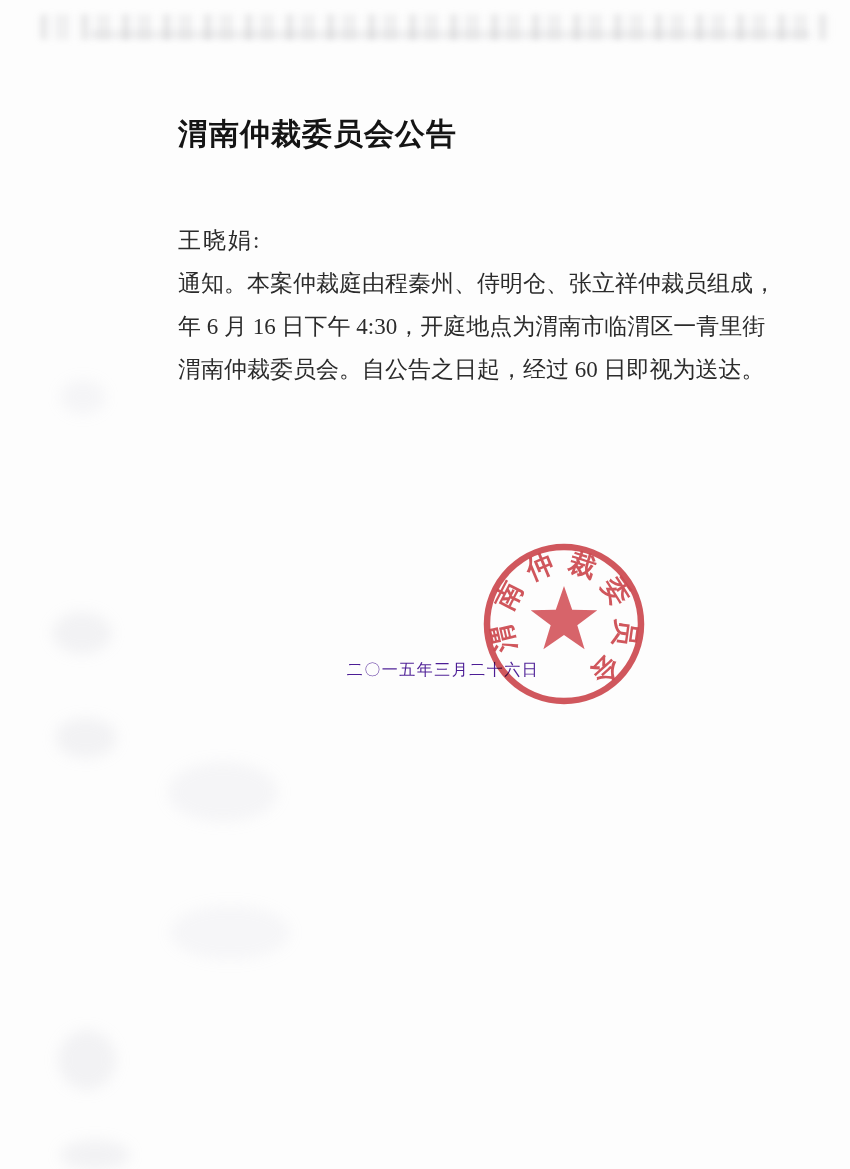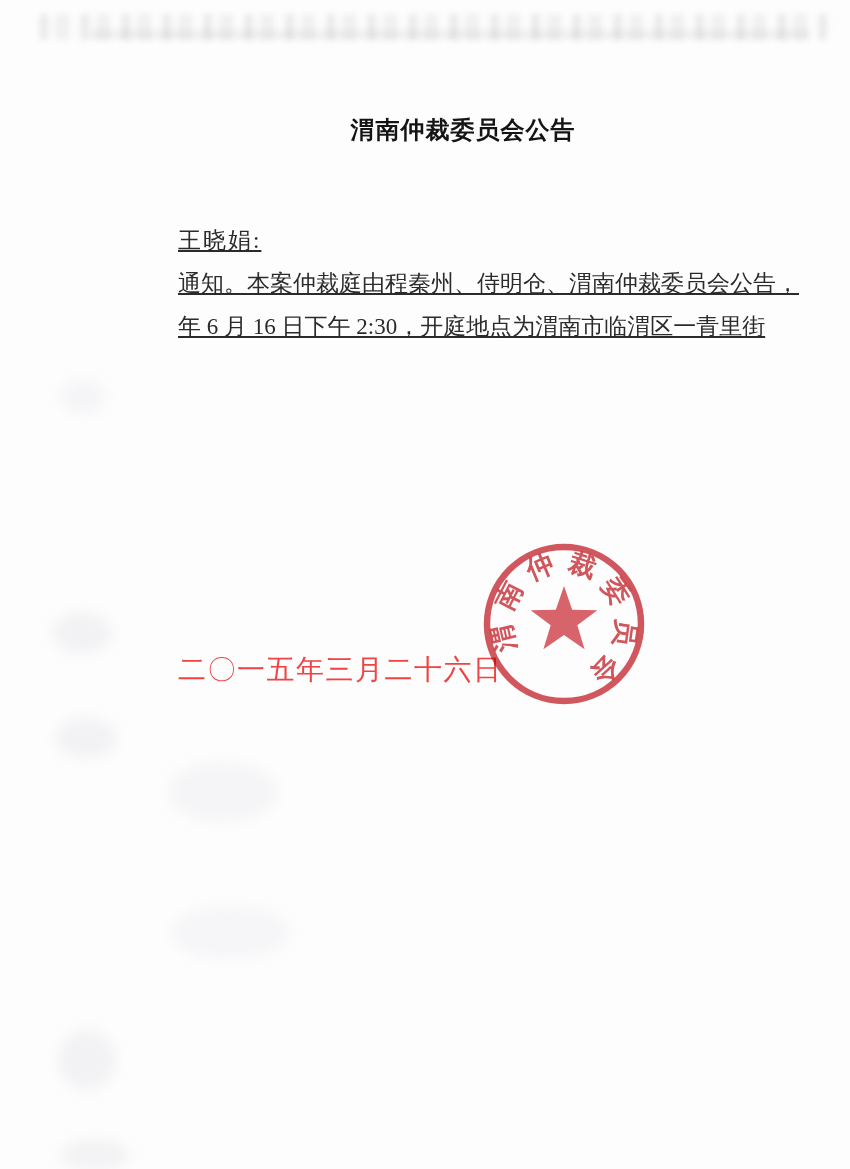"渭南仲裁委员会公告" .doc-title { font-size: 24px -> 30px; text-align: center -> left }
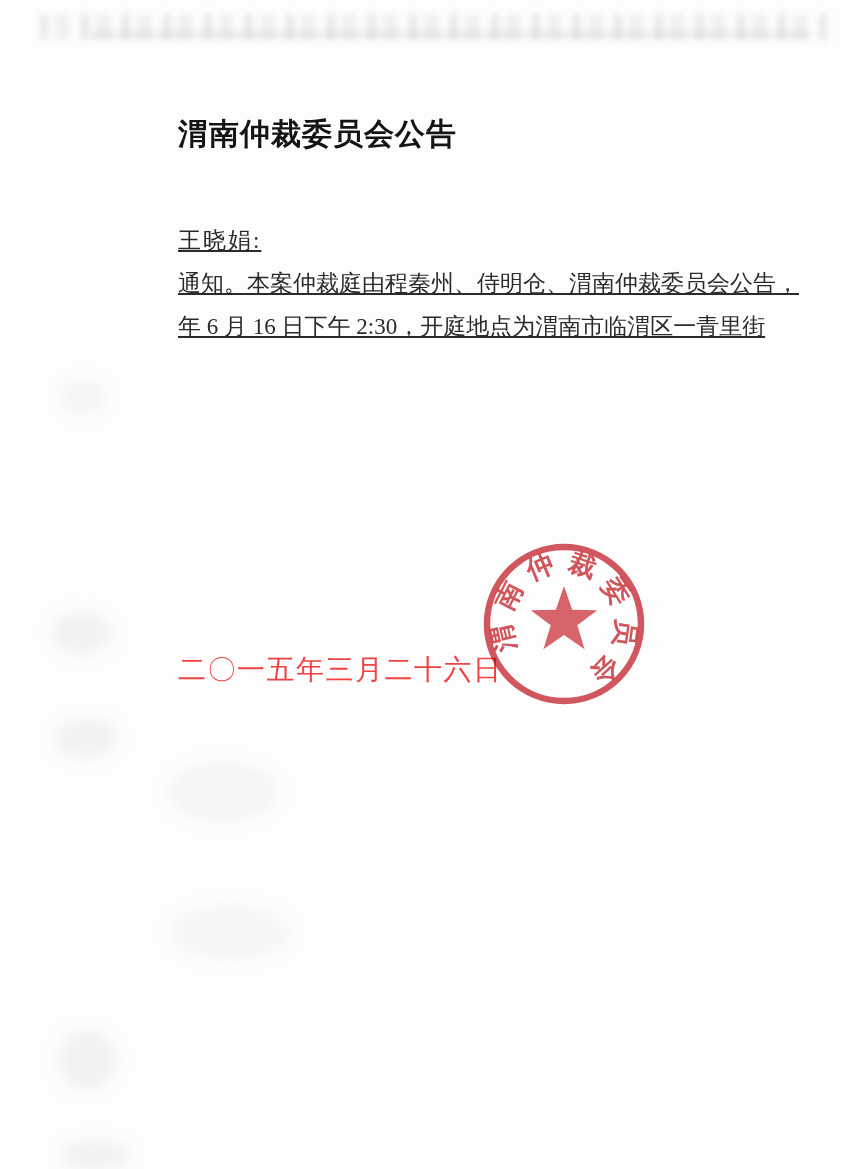"王晓娟:" .bline { text-decoration: underline -> none }
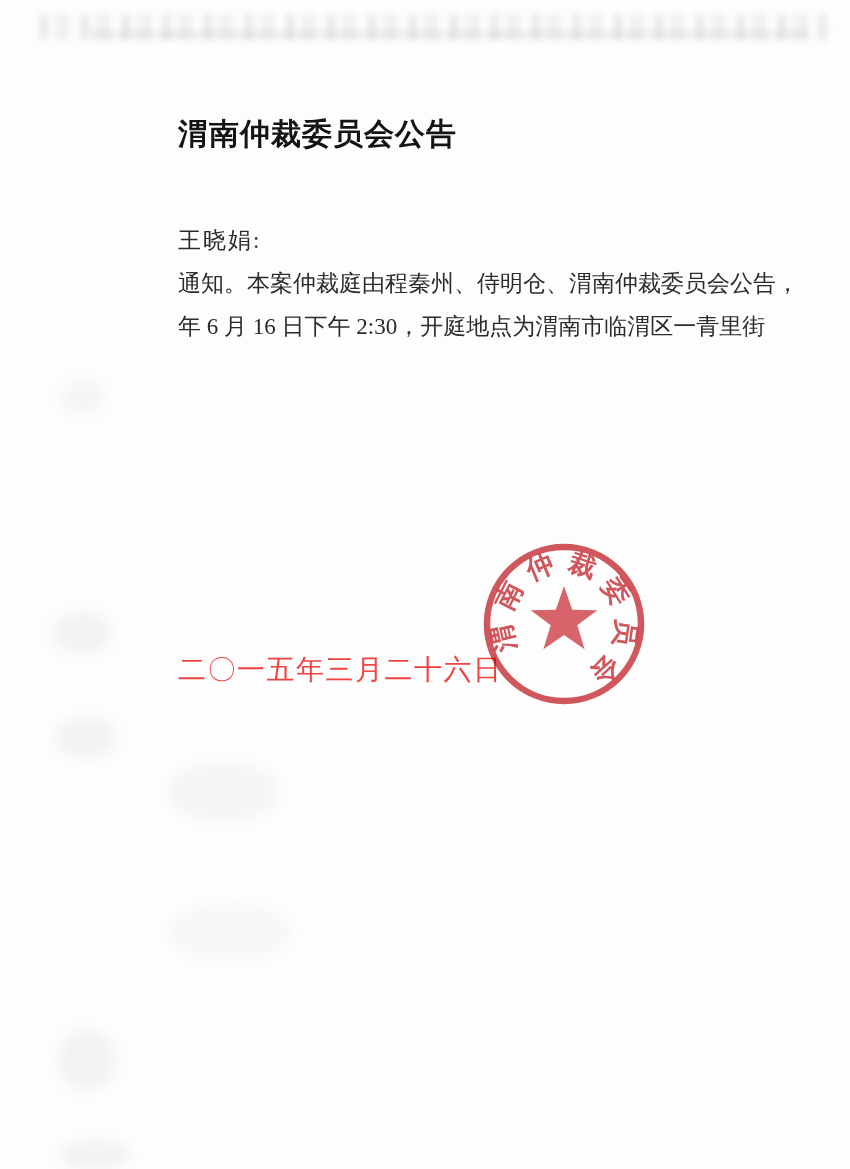"通知。本案仲裁庭由程秦州、侍明仓、渭南仲裁委员会公告，" div.bline { text: 渭南仲裁委员会公告 -> 张立祥仲裁员组成 }
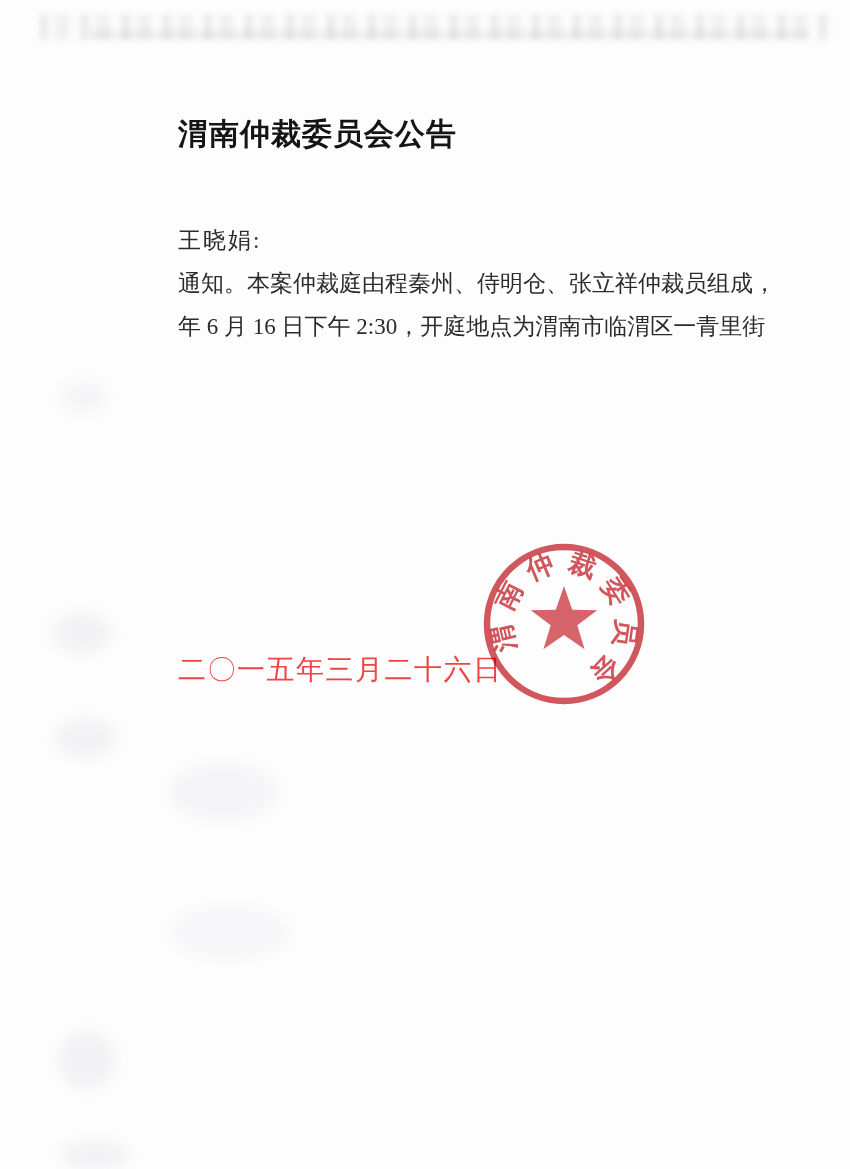"年 6 月 16 日下午" div.bline { text: 2:30 -> 4:30 }
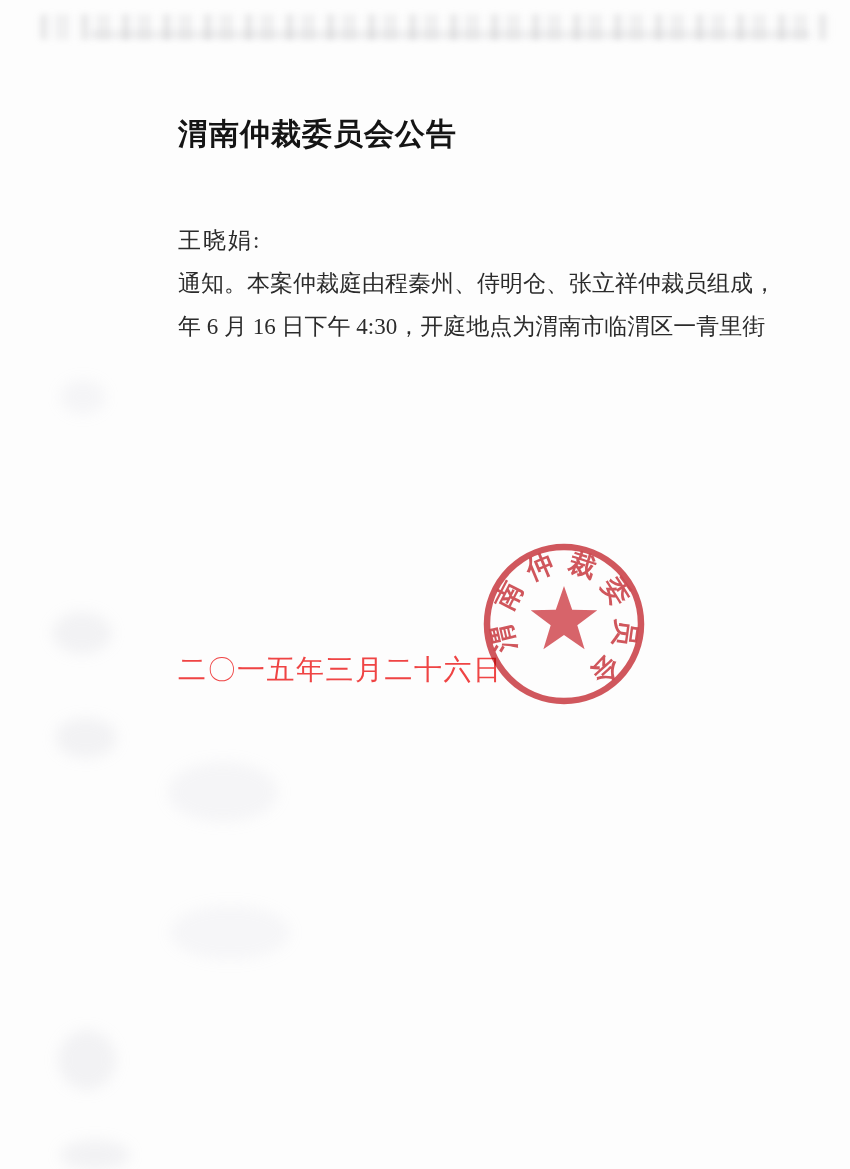"渭南仲裁委员会。自公告之日起，经过 60 日即视为送达。" div.bline { html: none -> <div>渭南仲裁委员会。自公告之日起，经过 60 日即视为送达。</div> }
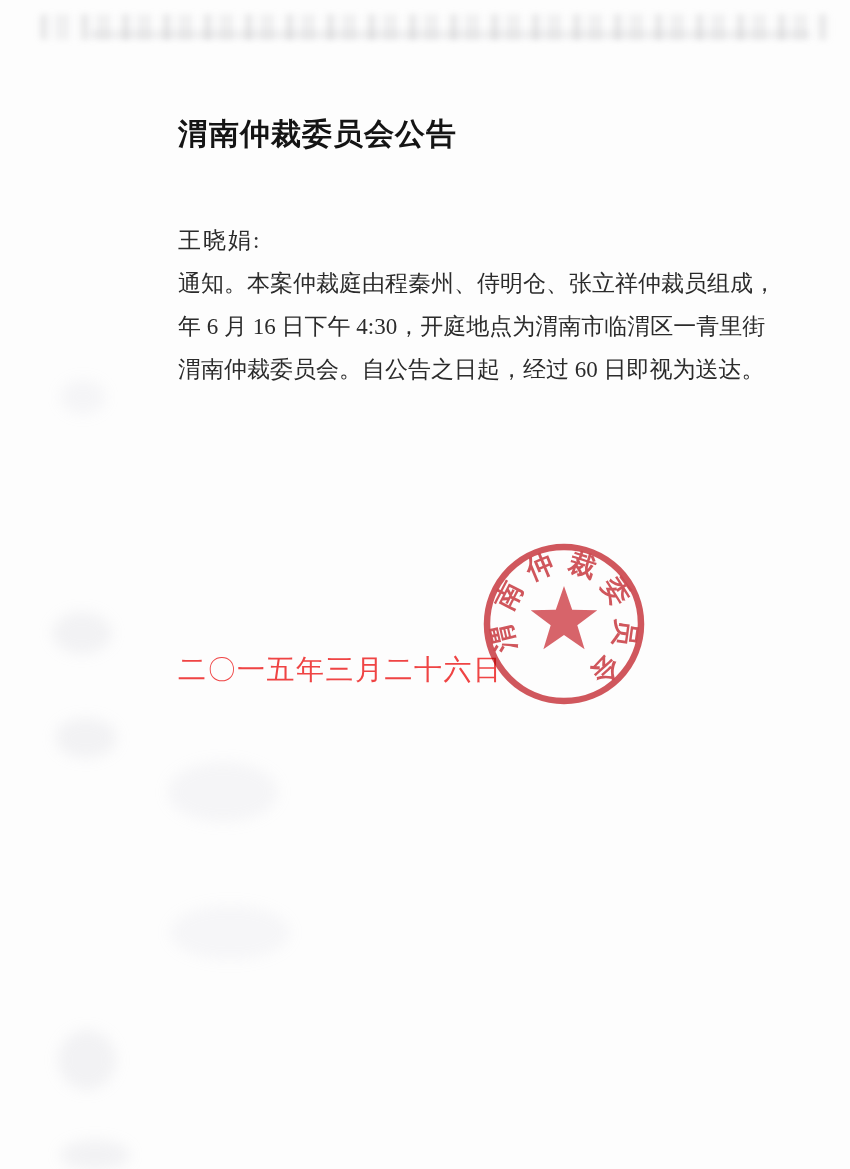"二〇一五年三月二十六日" .date-line { color: #ef4444 -> #4c1d95; font-size: 28px -> 16px; text-align: left -> center }
